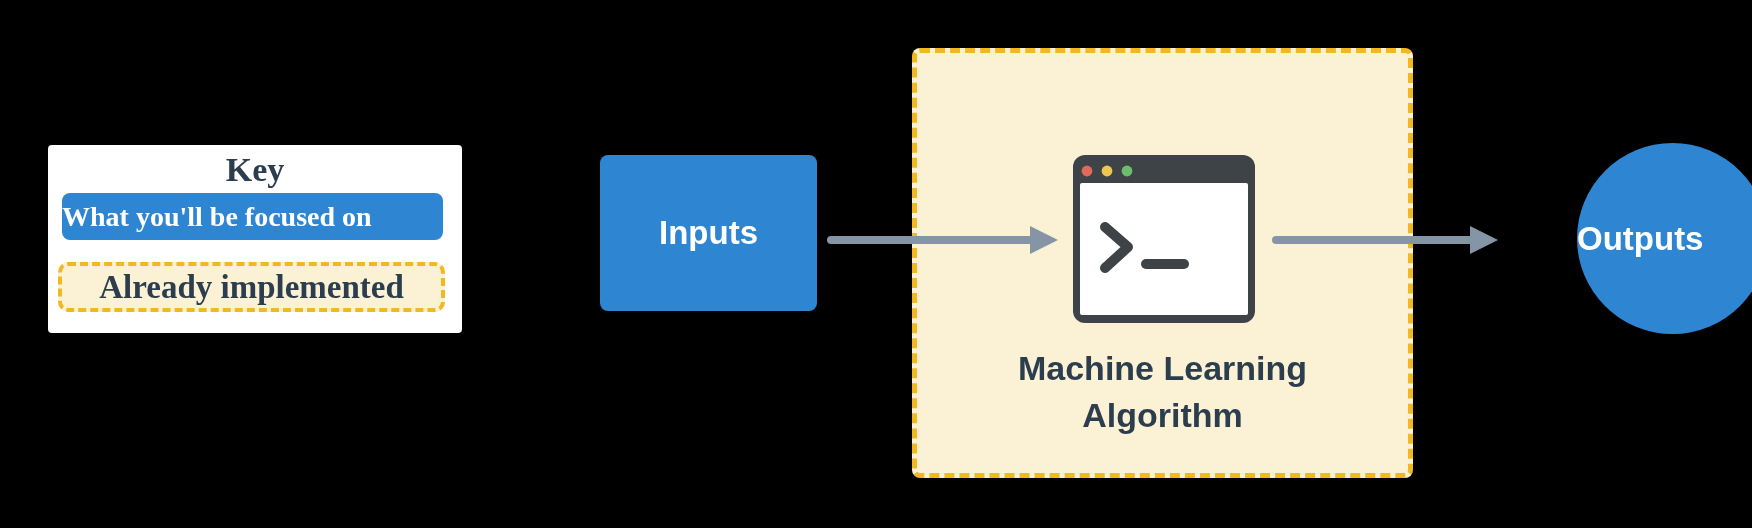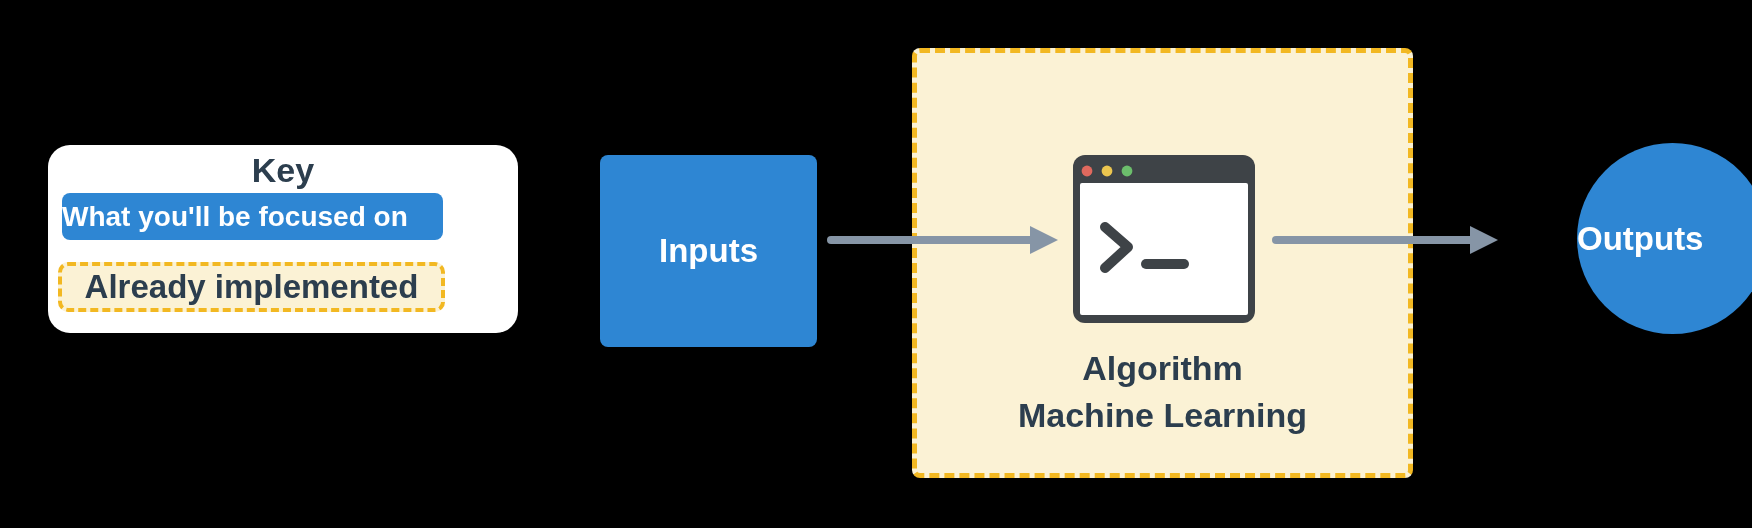"Key" .key-panel { border-radius: 22px -> 4px; font-family: none -> Liberation Serif, serif; width: 470px -> 414px }
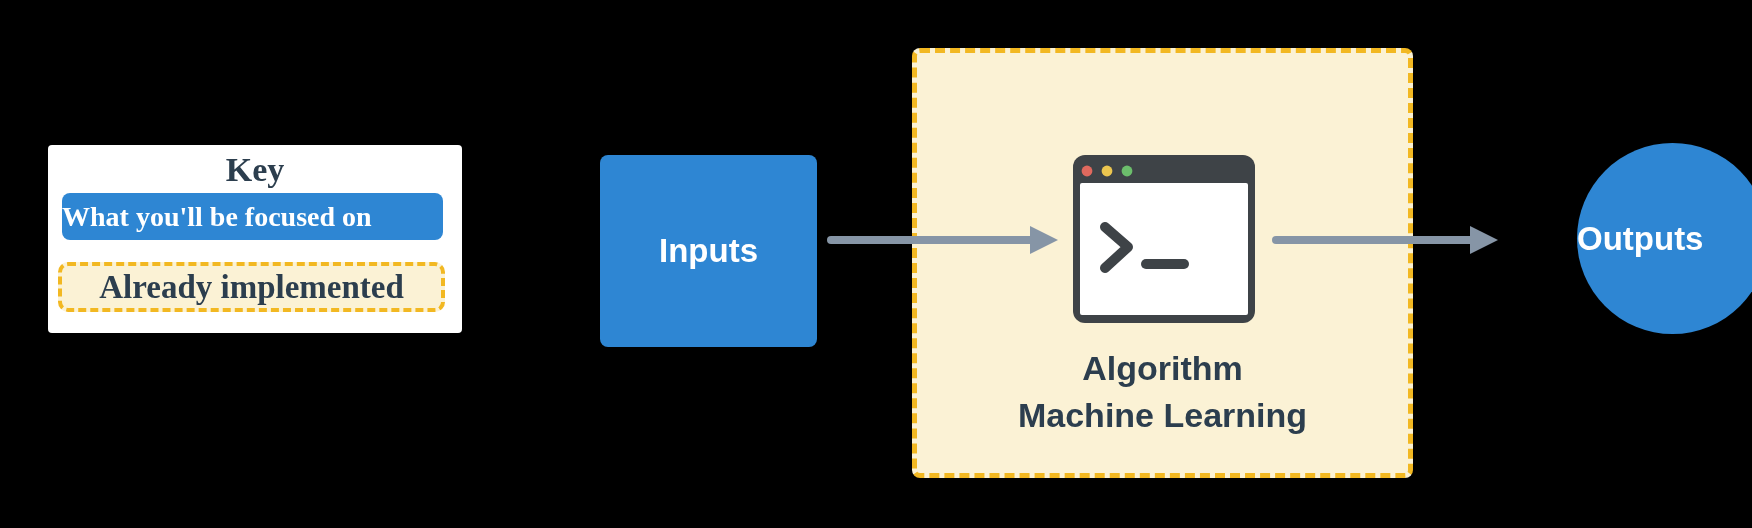"Inputs" .inputs-node { height: 192px -> 156px }
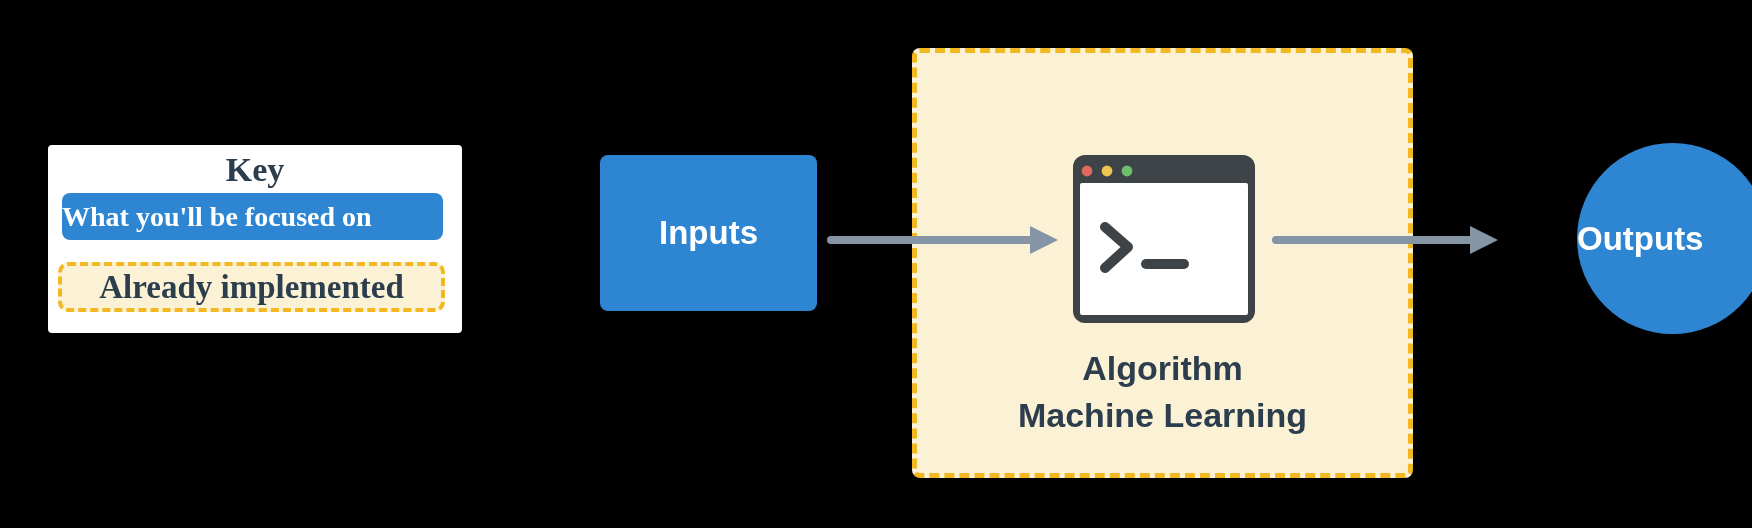"Algorithm" div { order: before "Machine Learning" -> after "Machine Learning" }
